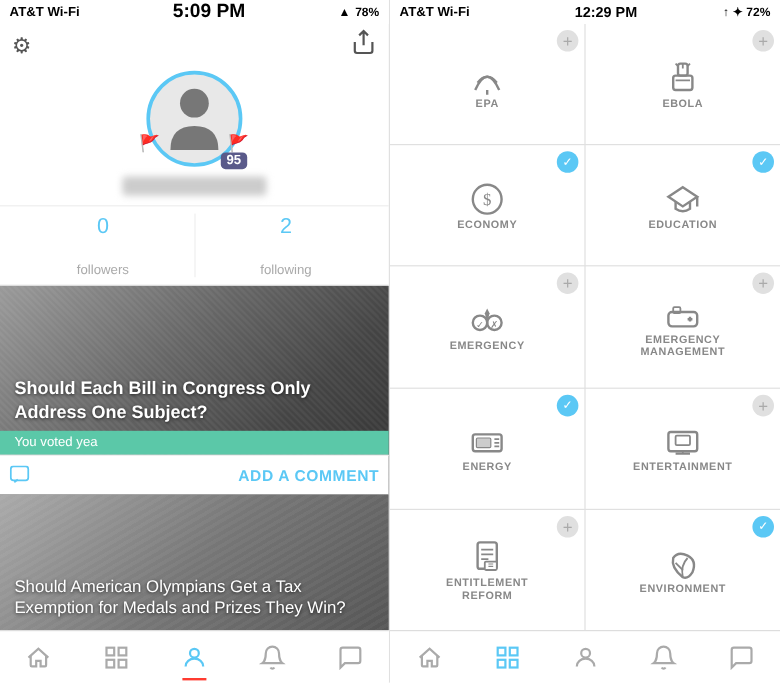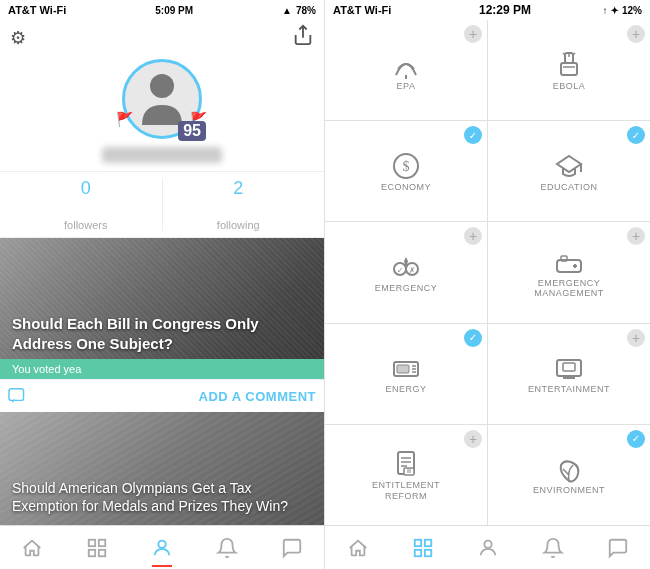"5:09 PM" .status-bar-left .time { font-size: 10px -> 16px }
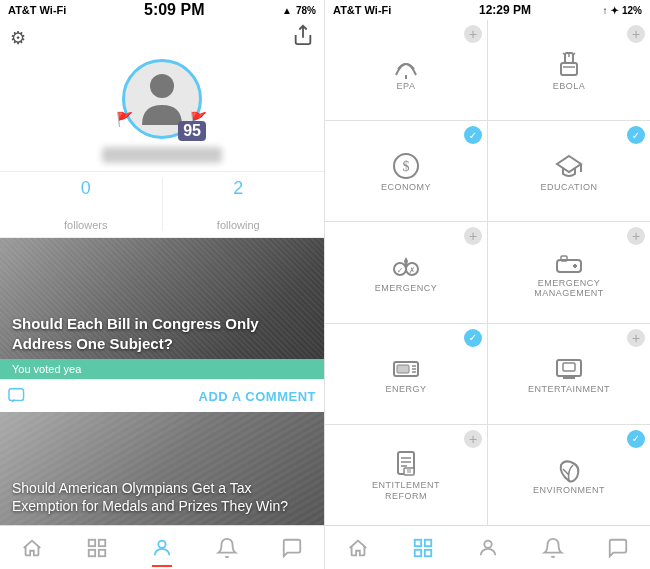"12%" span { text: 12% -> 72% }
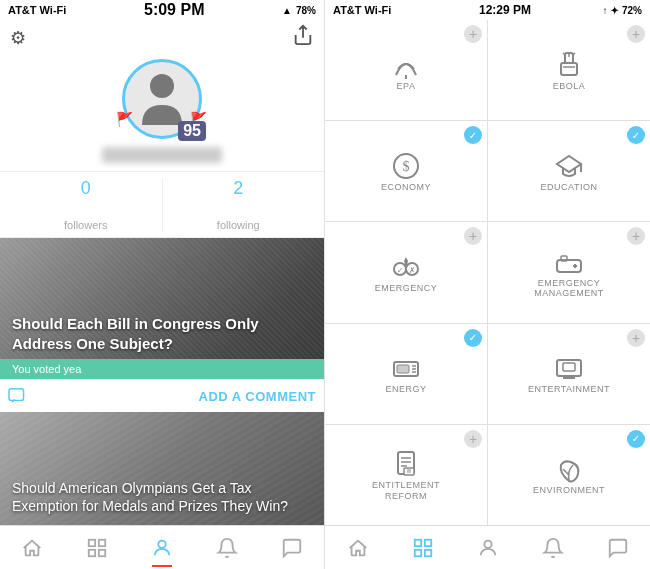"EPA" .topic-label { font-weight: 400 -> 700 }
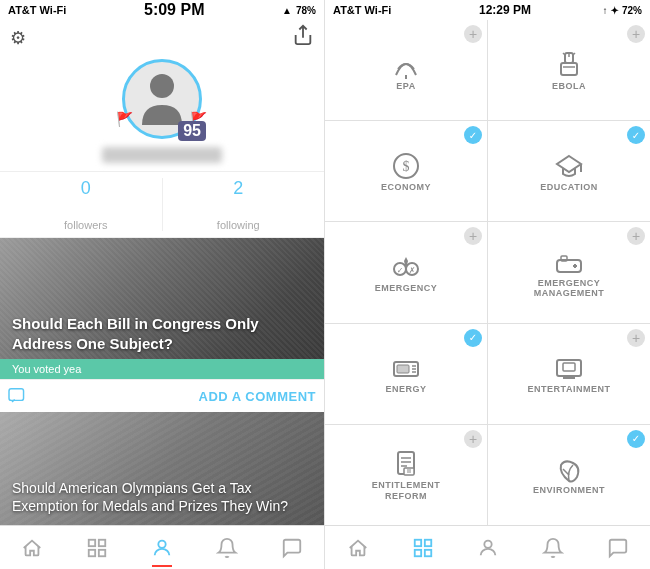"95" .score-badge { font-size: 16px -> 11px }
